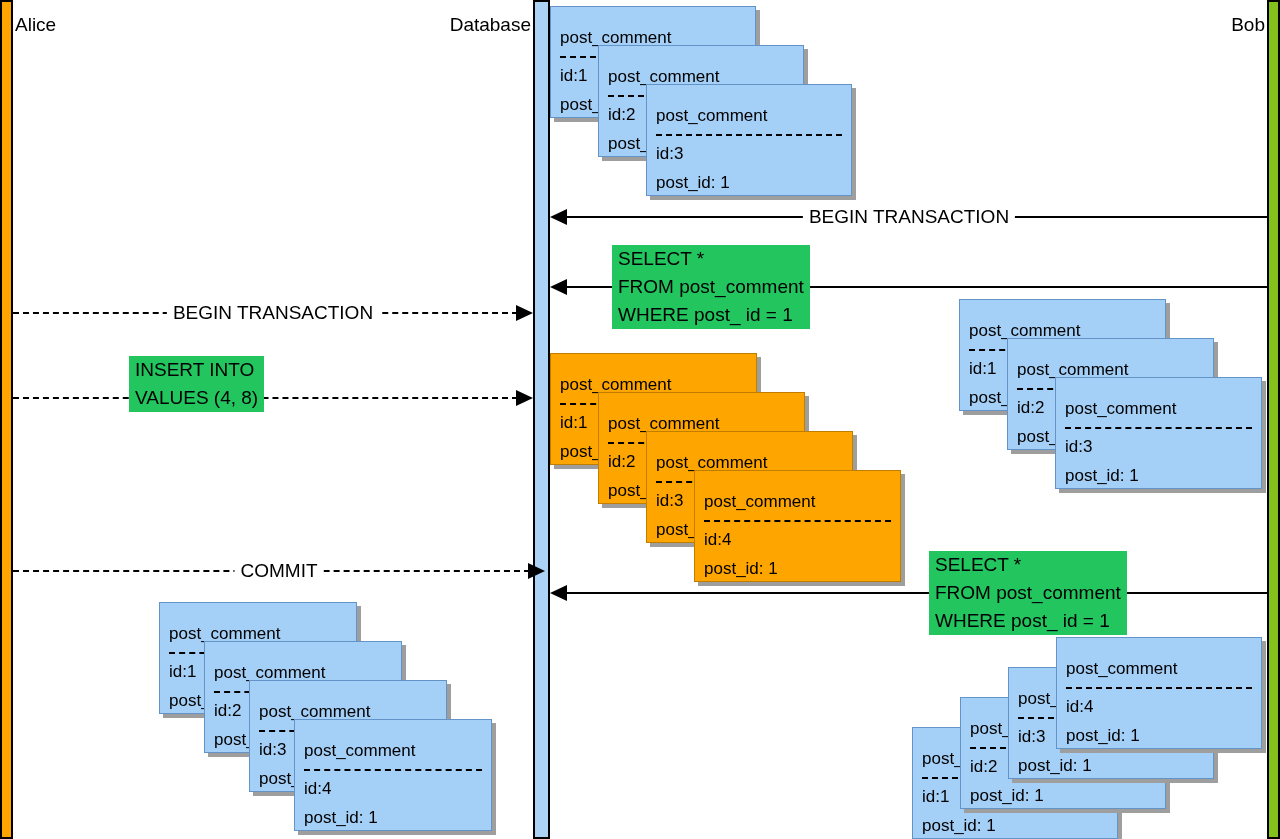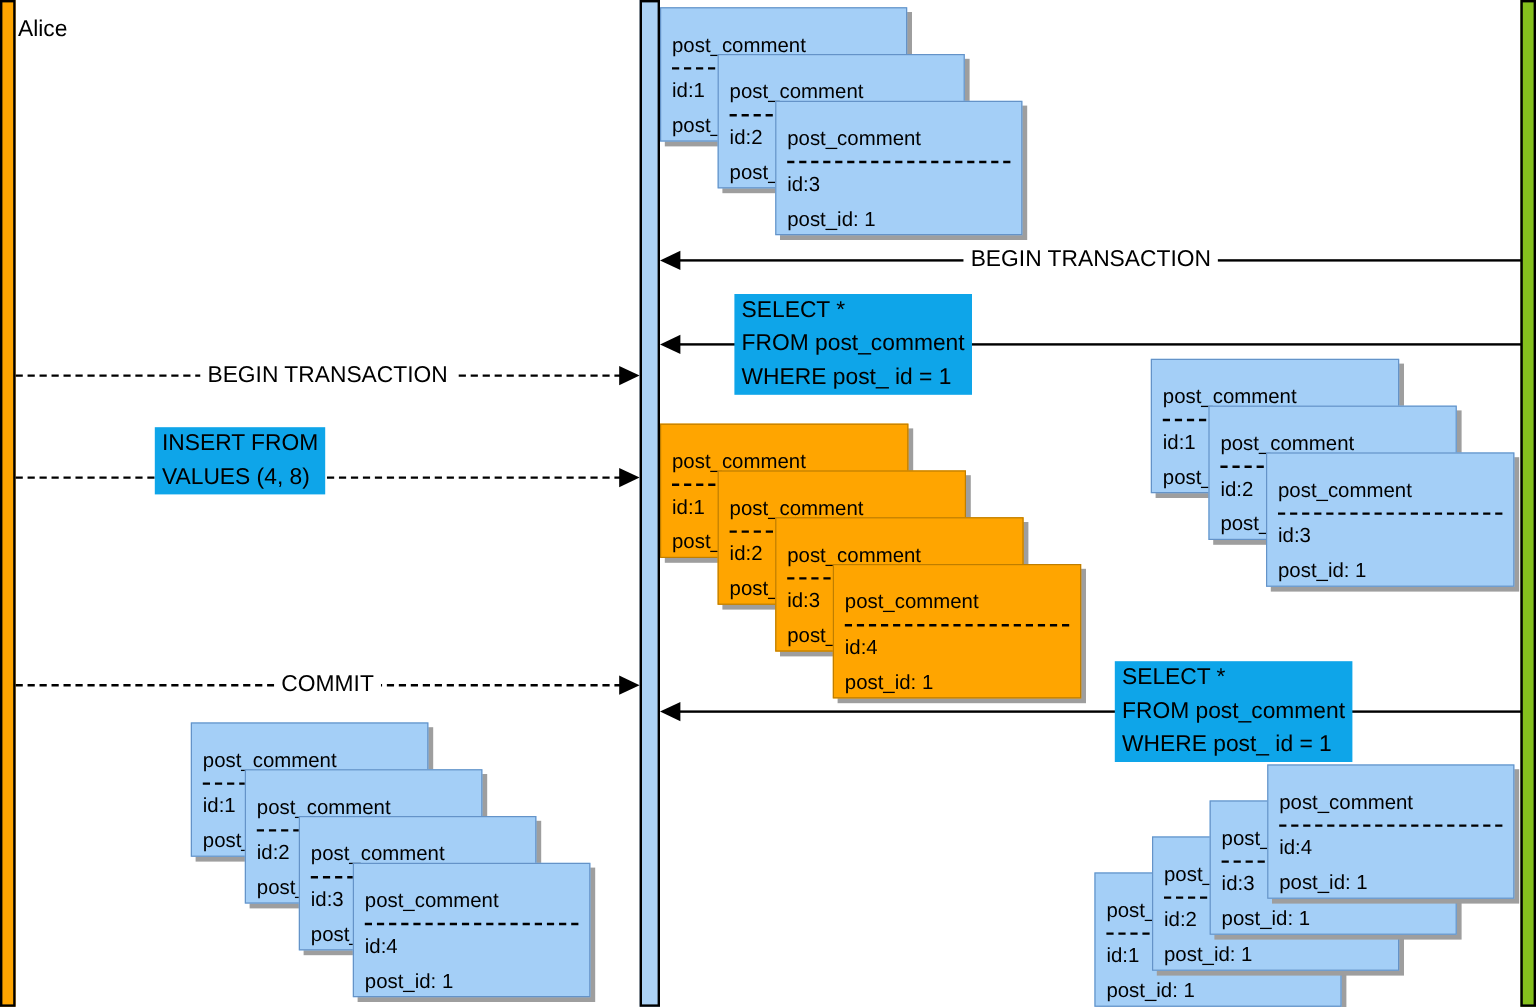"Database" div.actor-label { html: none -> <div>Database</div> }
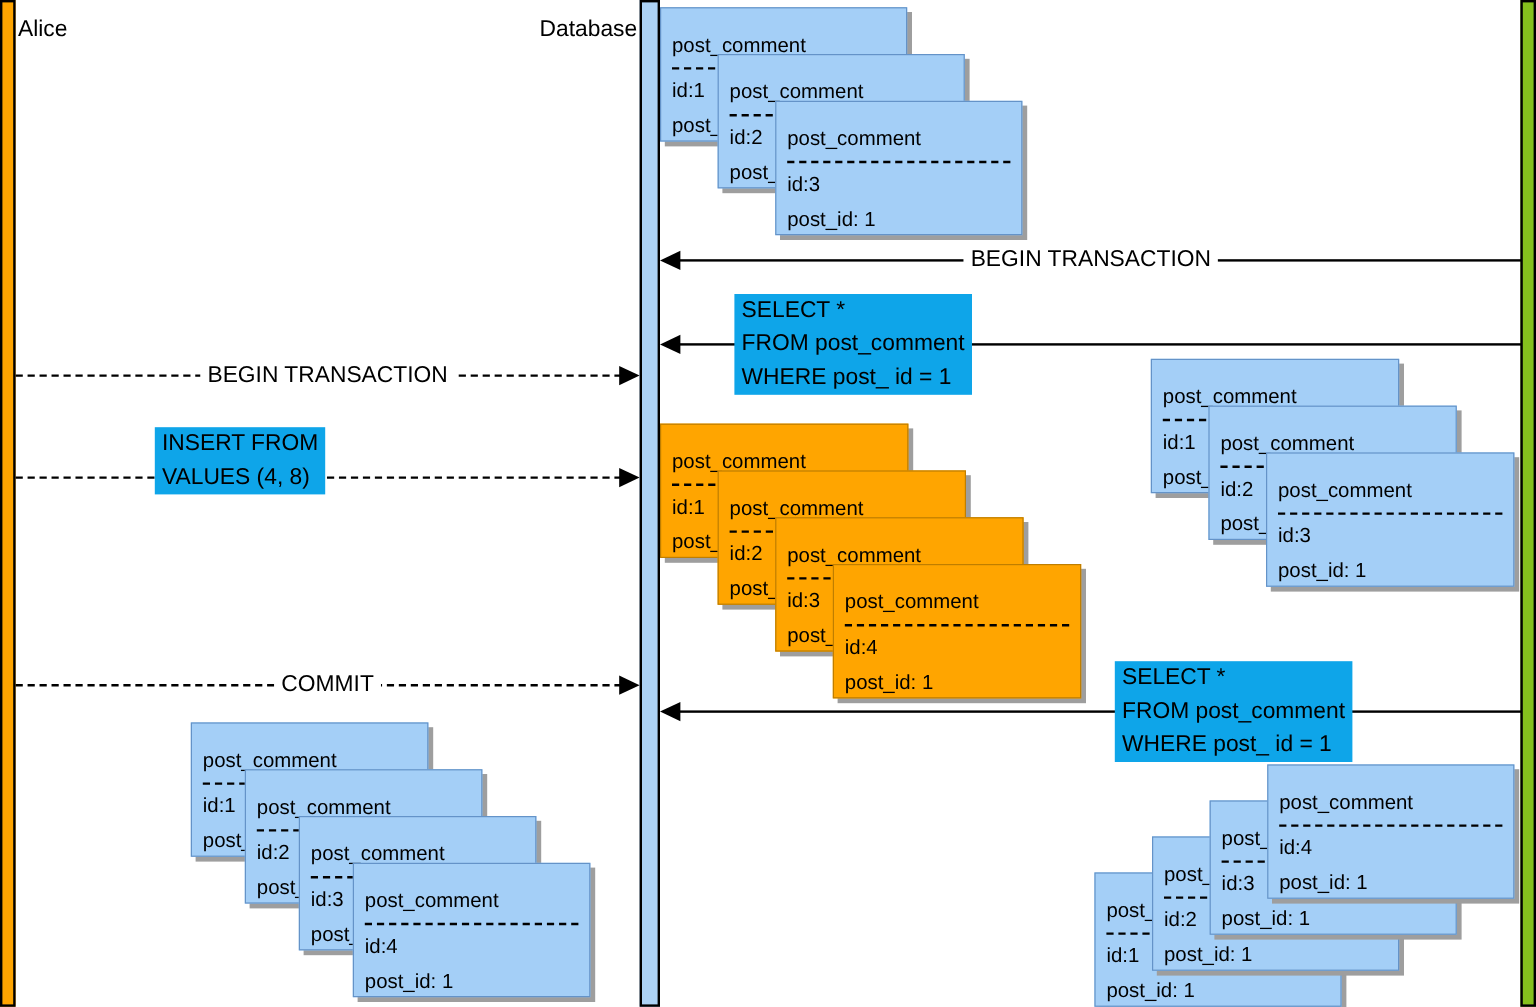"Bob" div.actor-label { html: none -> <div>Bob</div> }
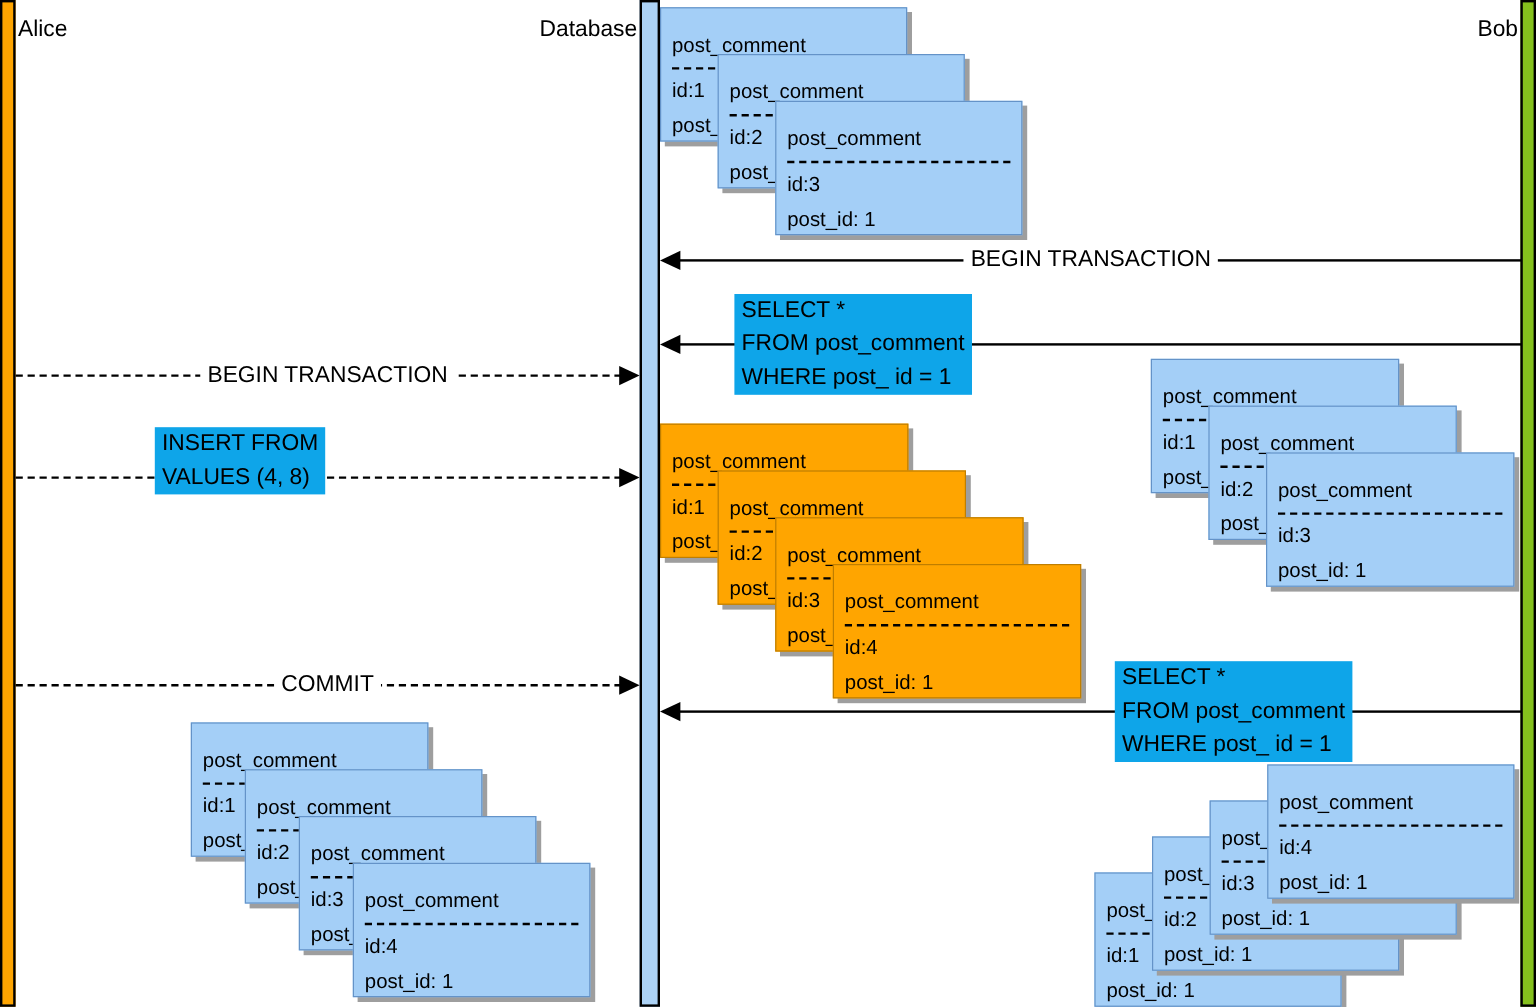"SELECT *" .mlabel-multi { background: #0ea5e9 -> #22c55e }
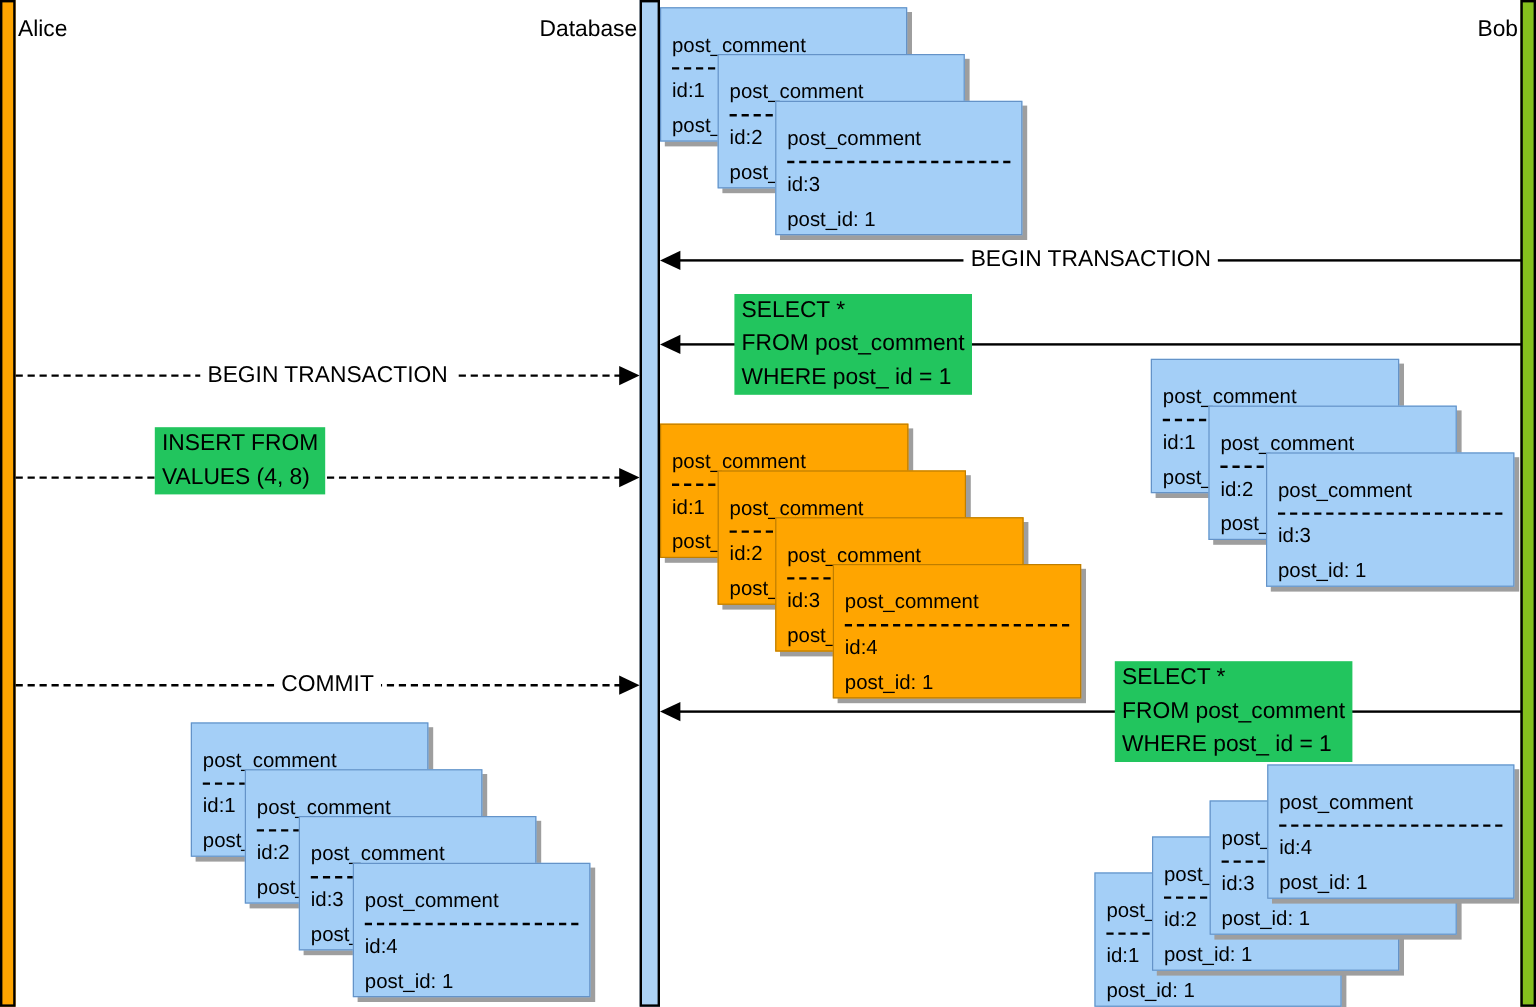"INSERT FROM" div { text: FROM -> INTO }
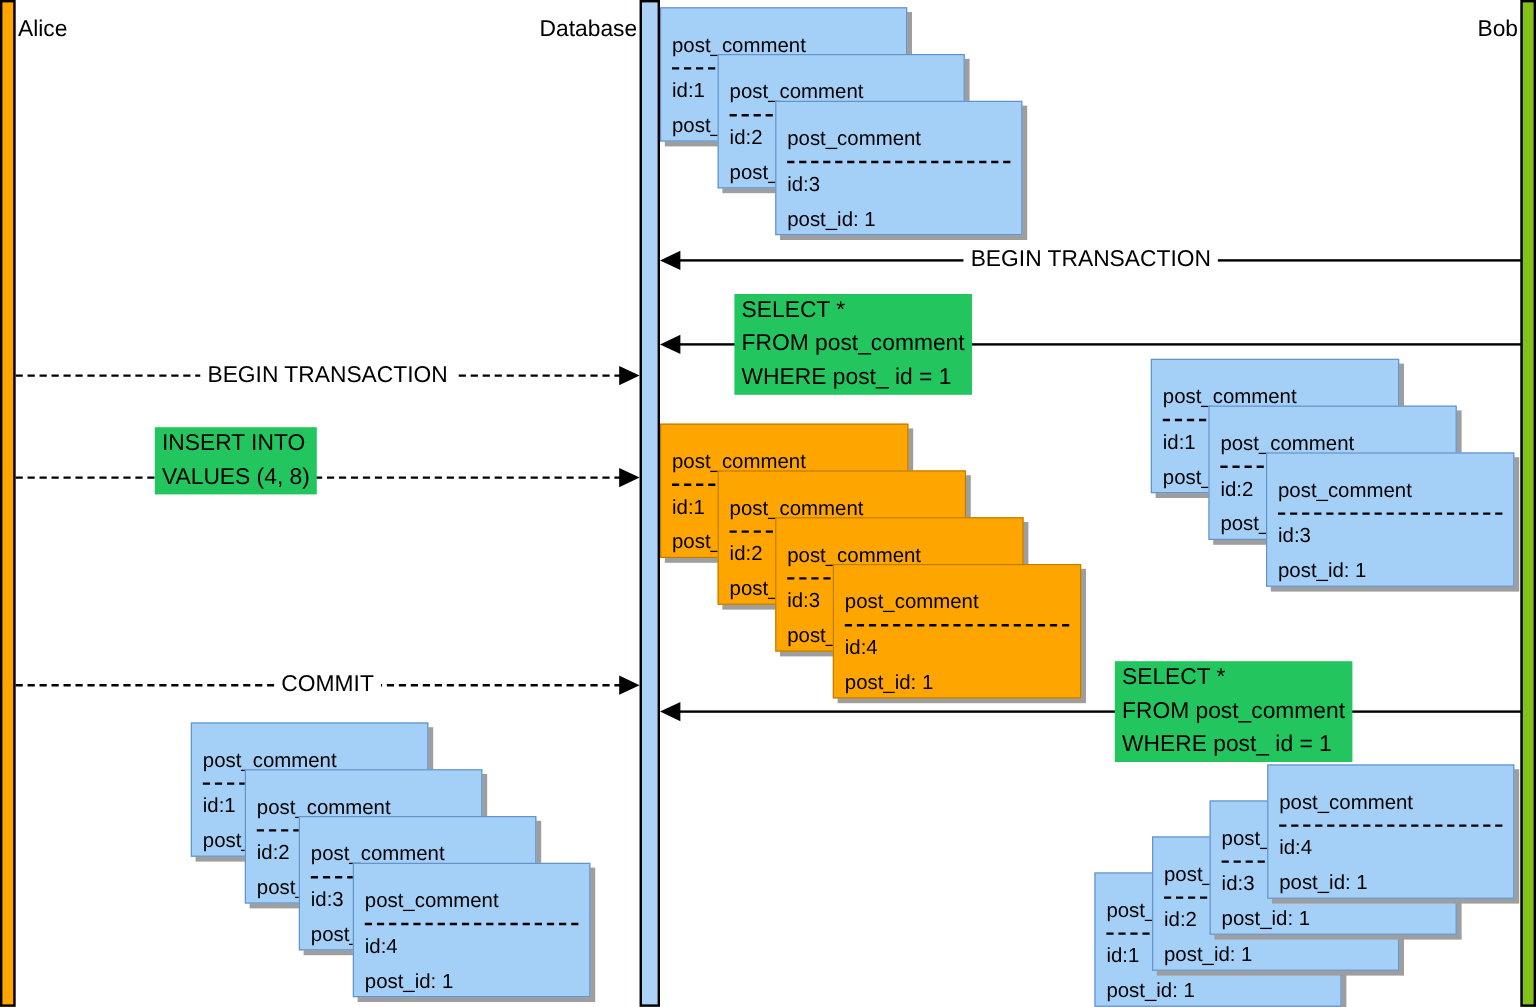"COMMIT" div.msg { padding-left: none -> 12px }
